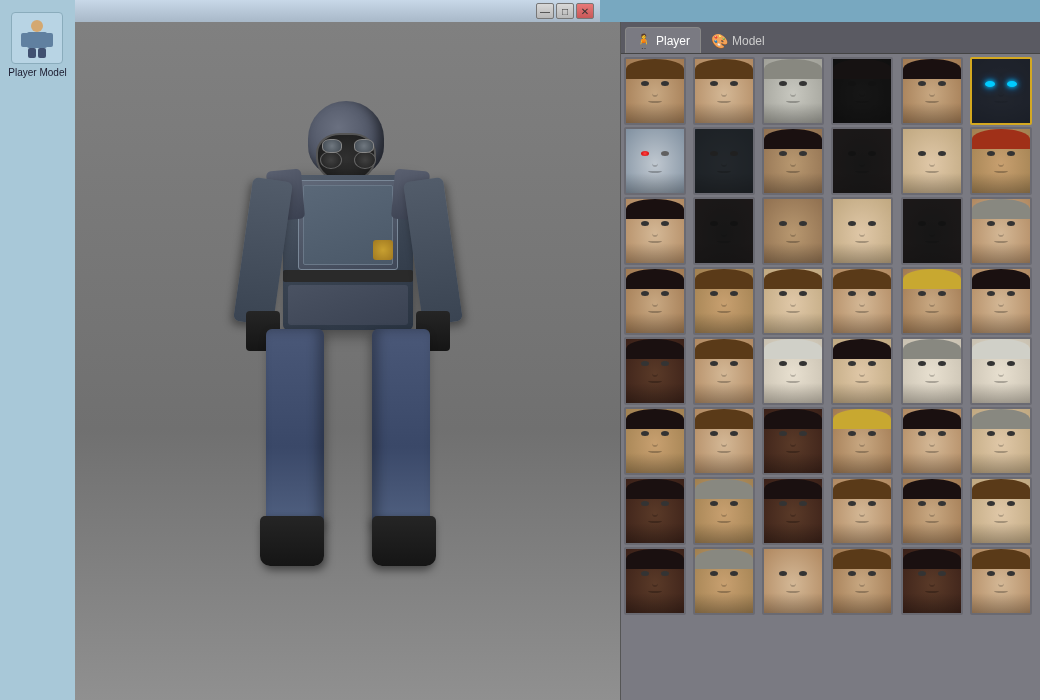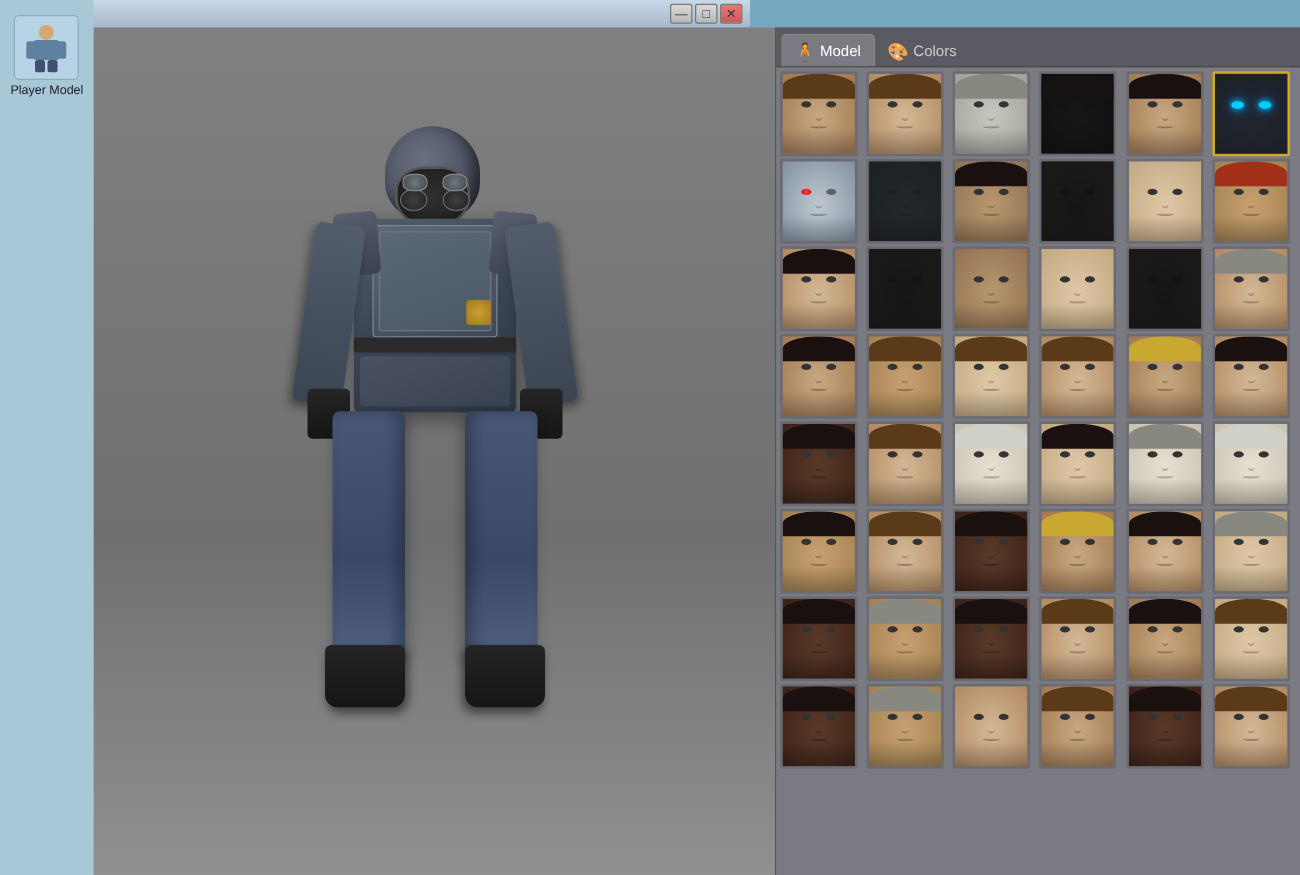"Model" span { text: Model -> Player }
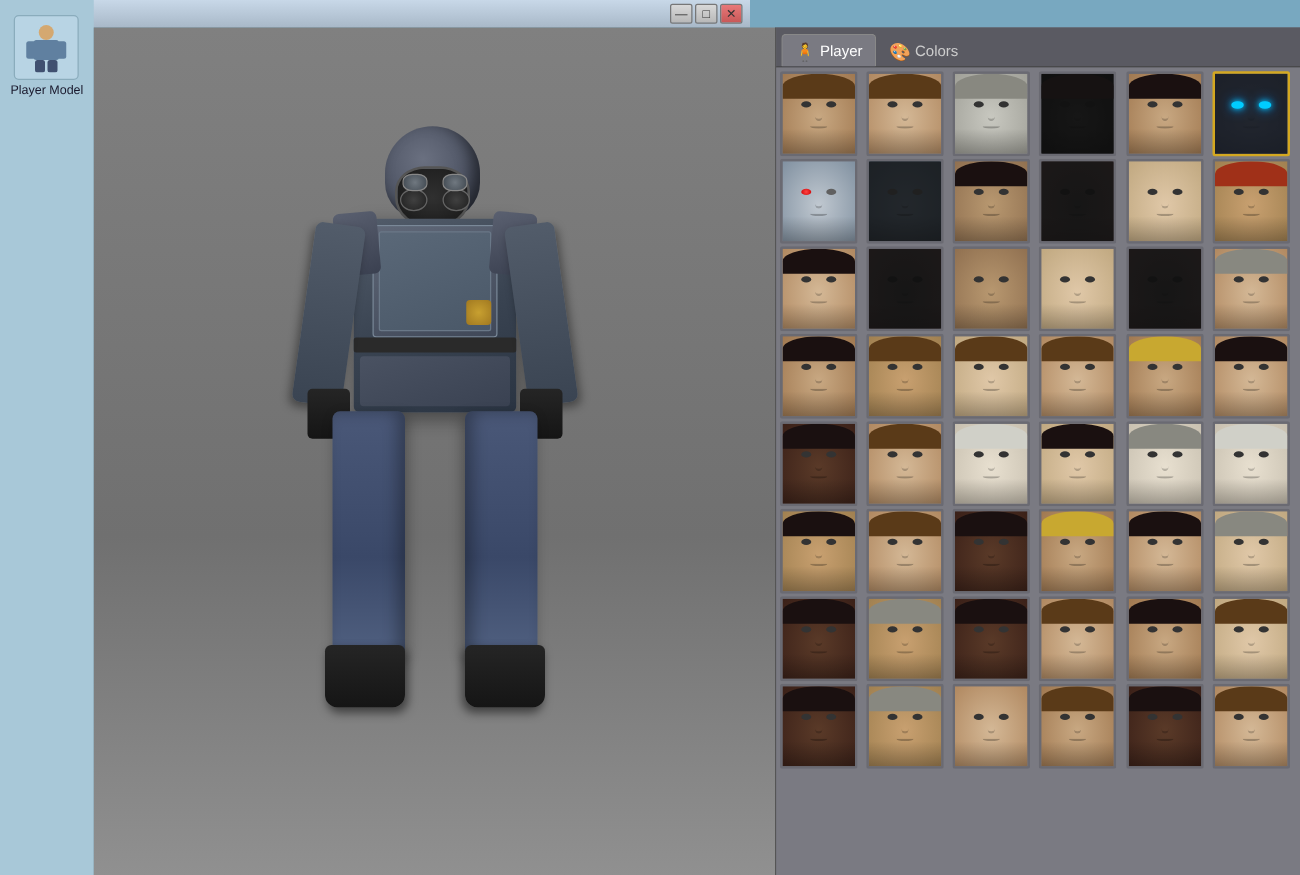"Colors" span { text: Colors -> Model }
